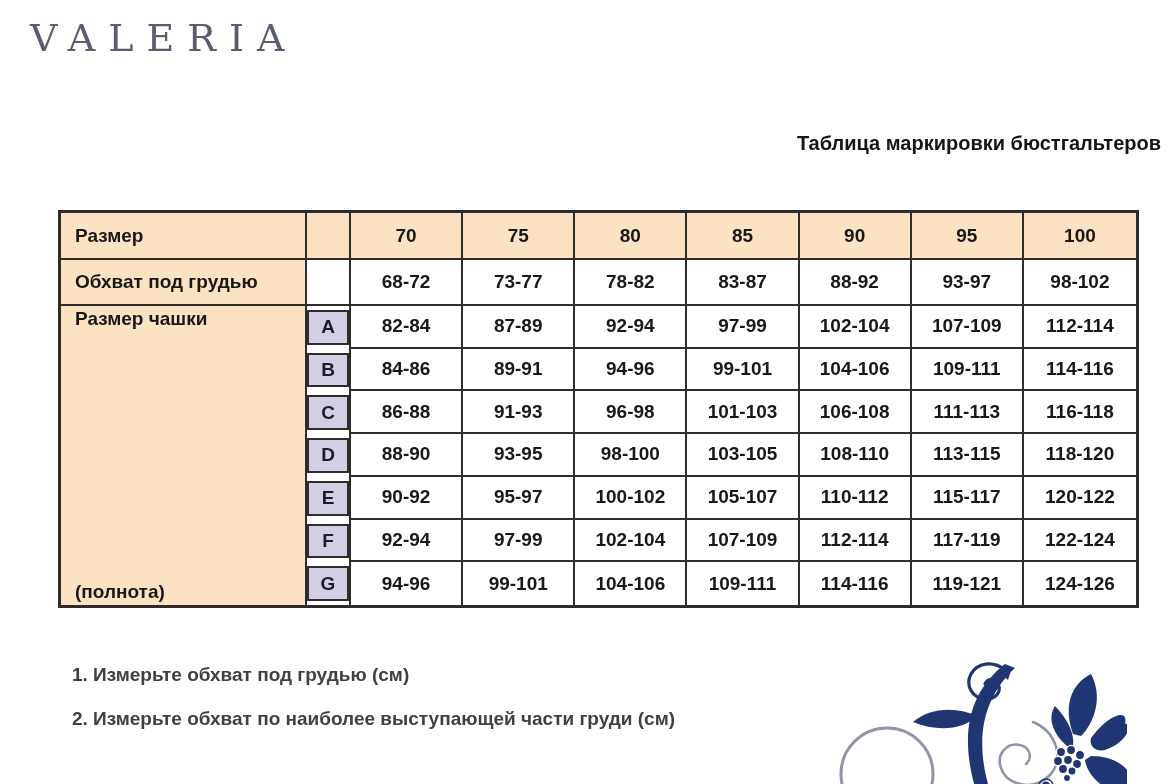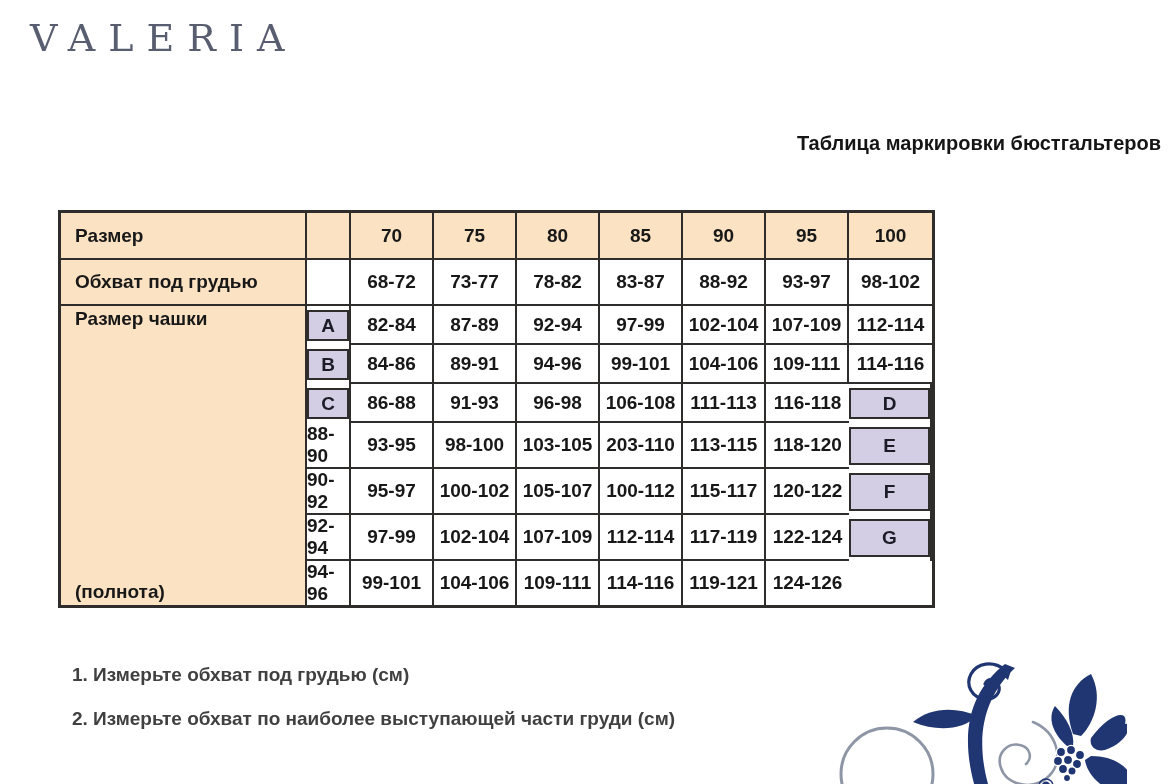"Размер" .tbl { width: 877px -> 1081px }
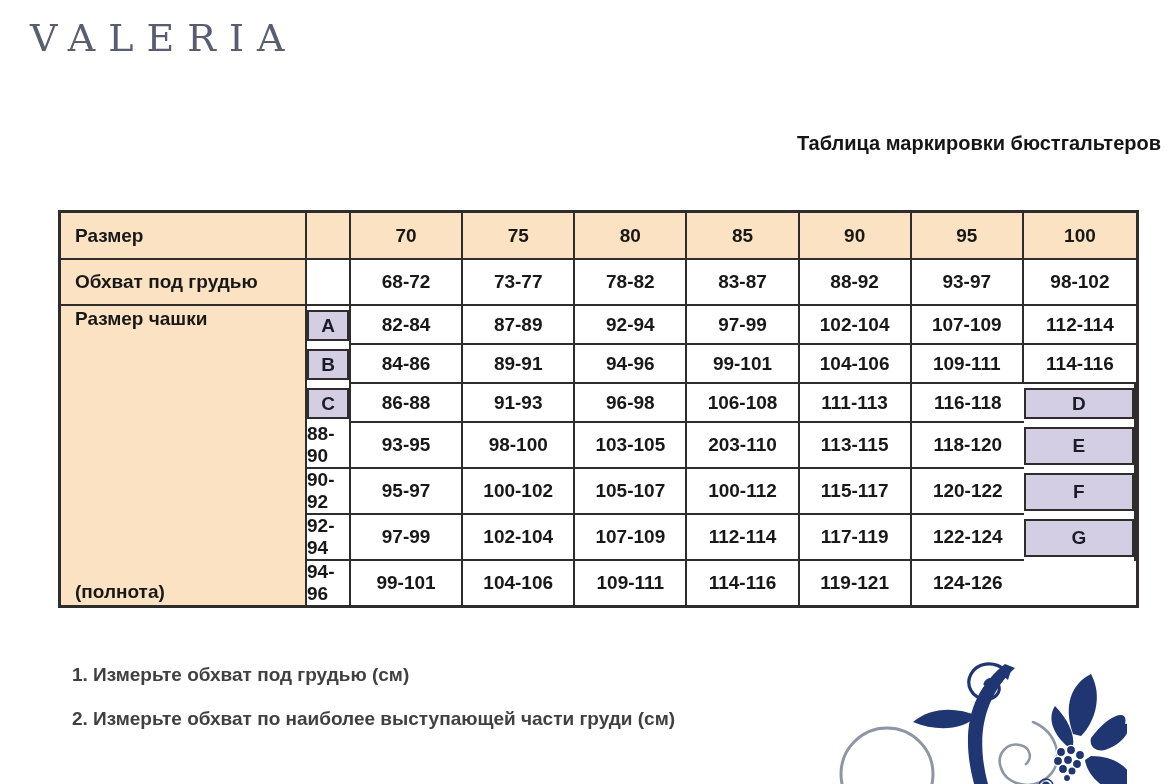"101-103" div.cell { html: none -> <div>101-103</div> }
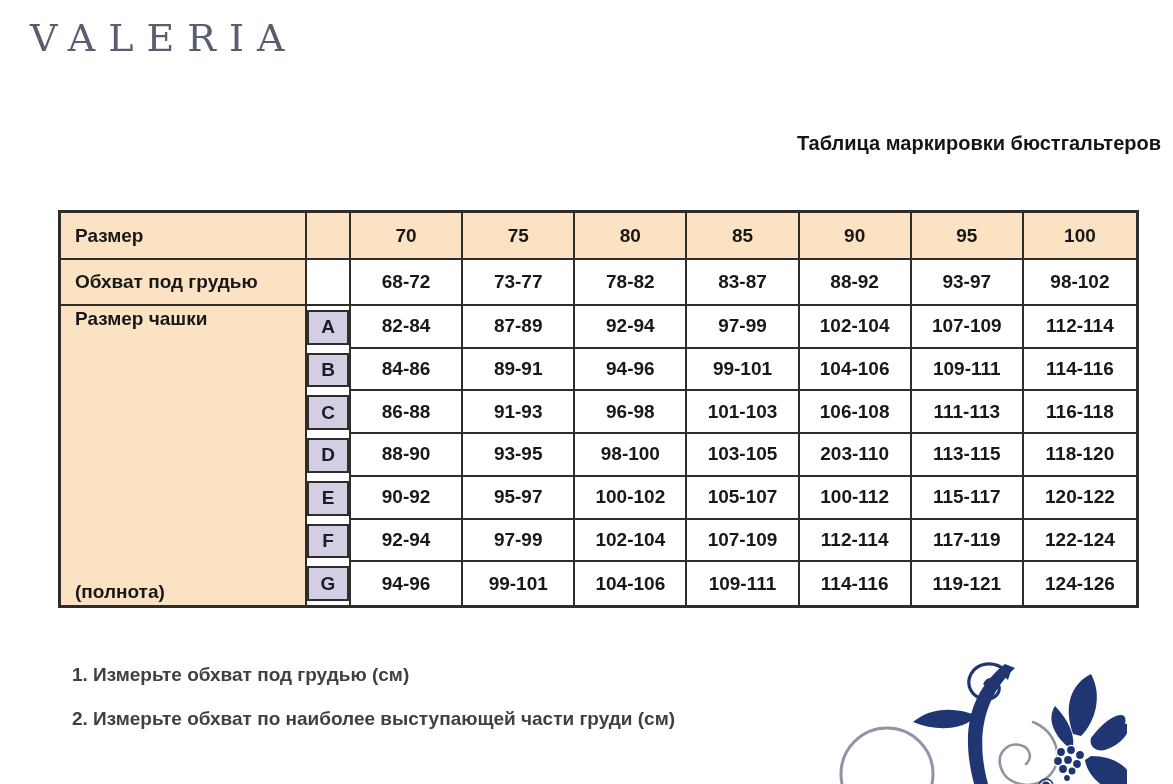"203-110" div.cell { text: 203-110 -> 108-110 }
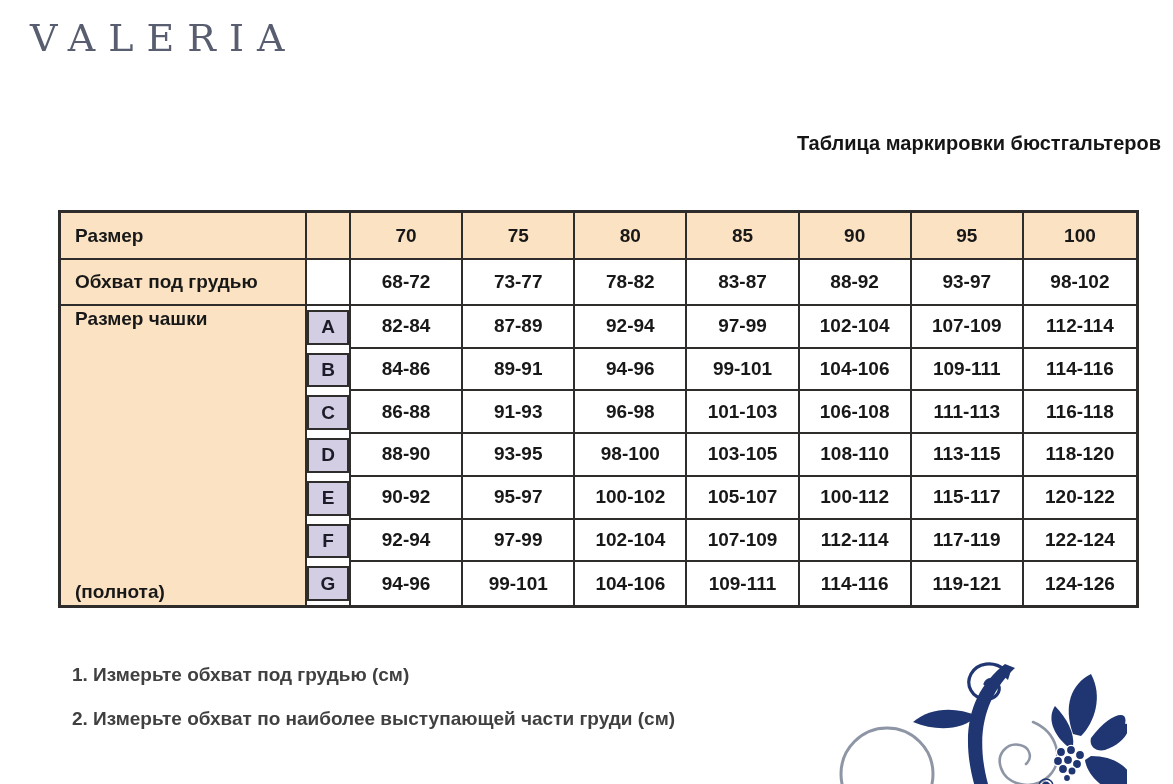"100-112" div.cell { text: 100-112 -> 110-112 }
